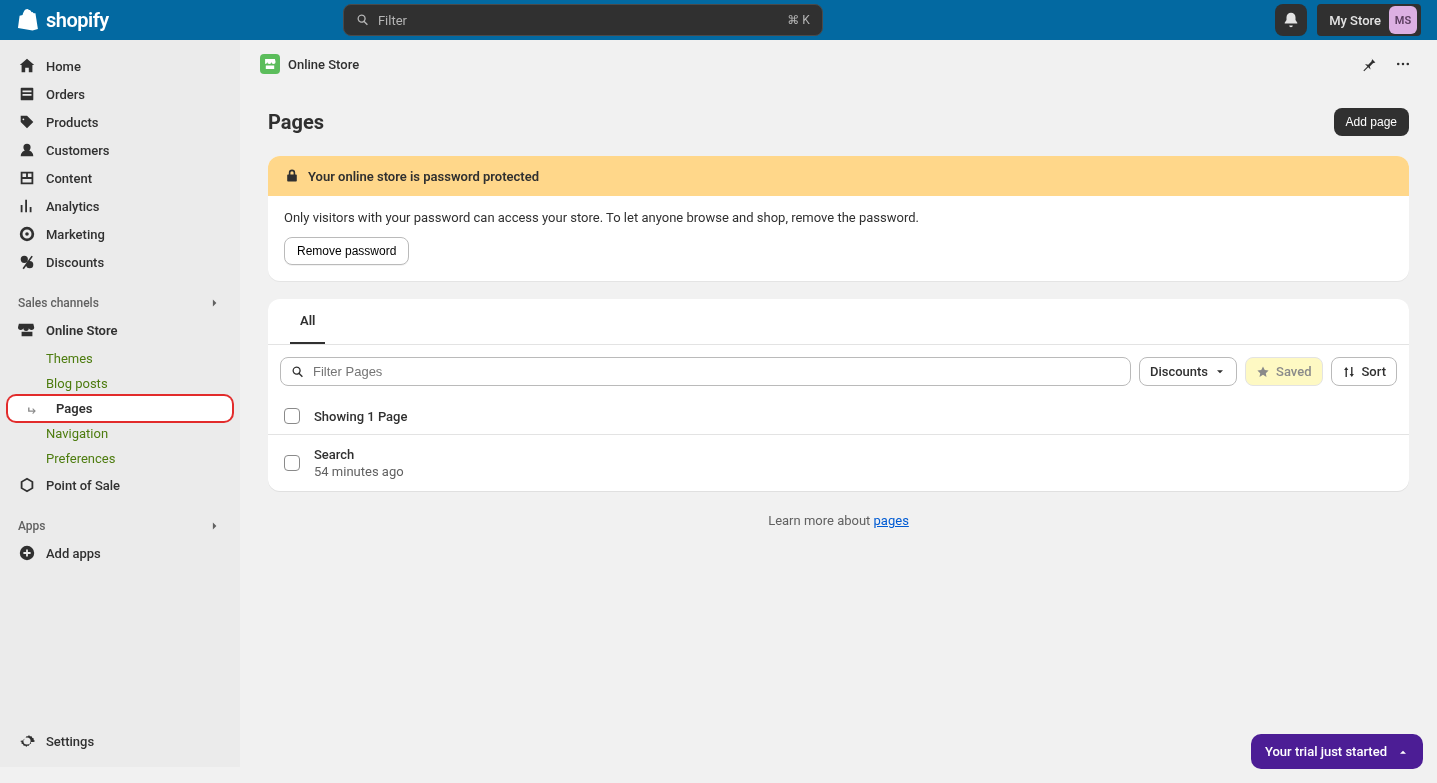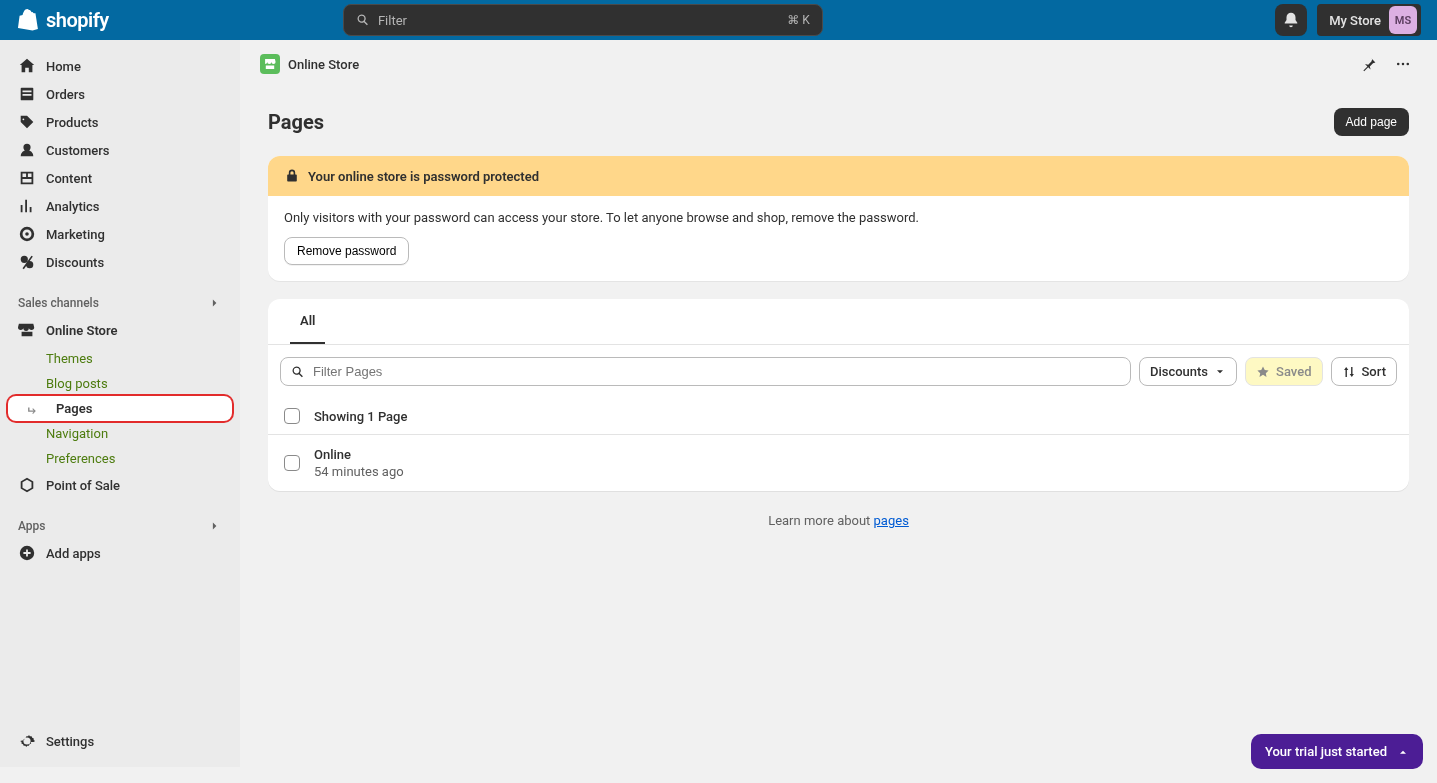"Online" div.title { text: Online -> Search }
